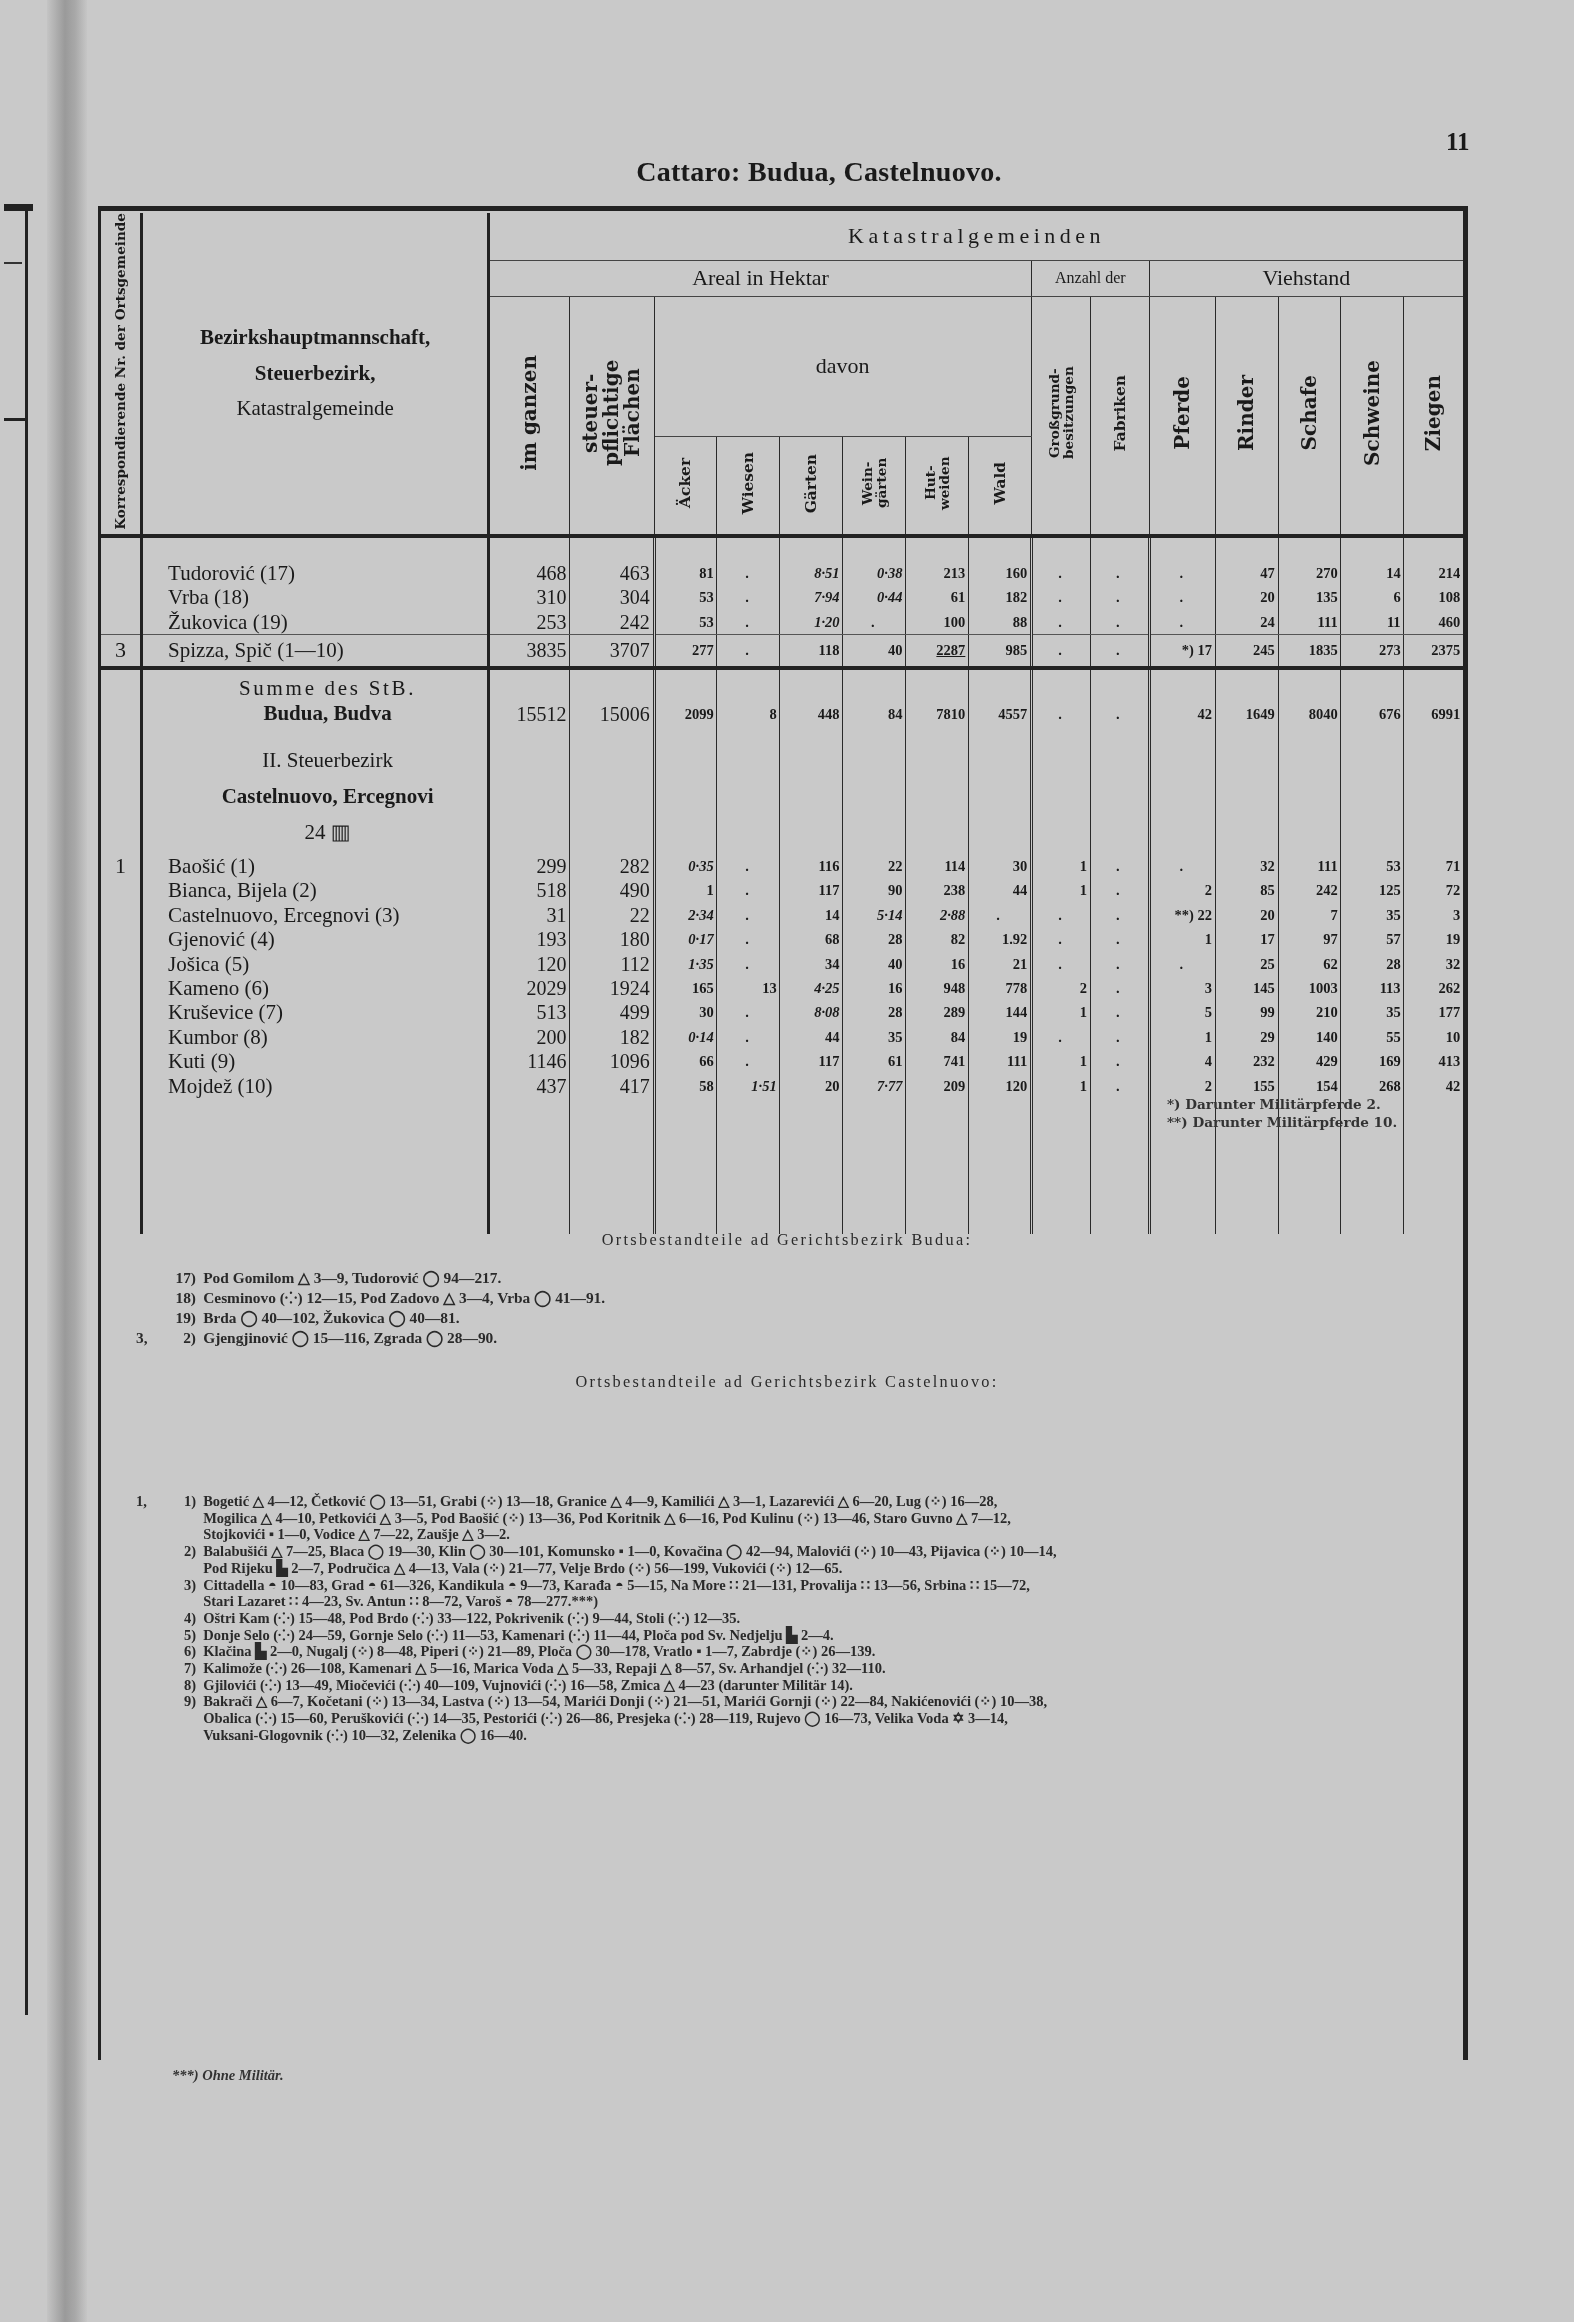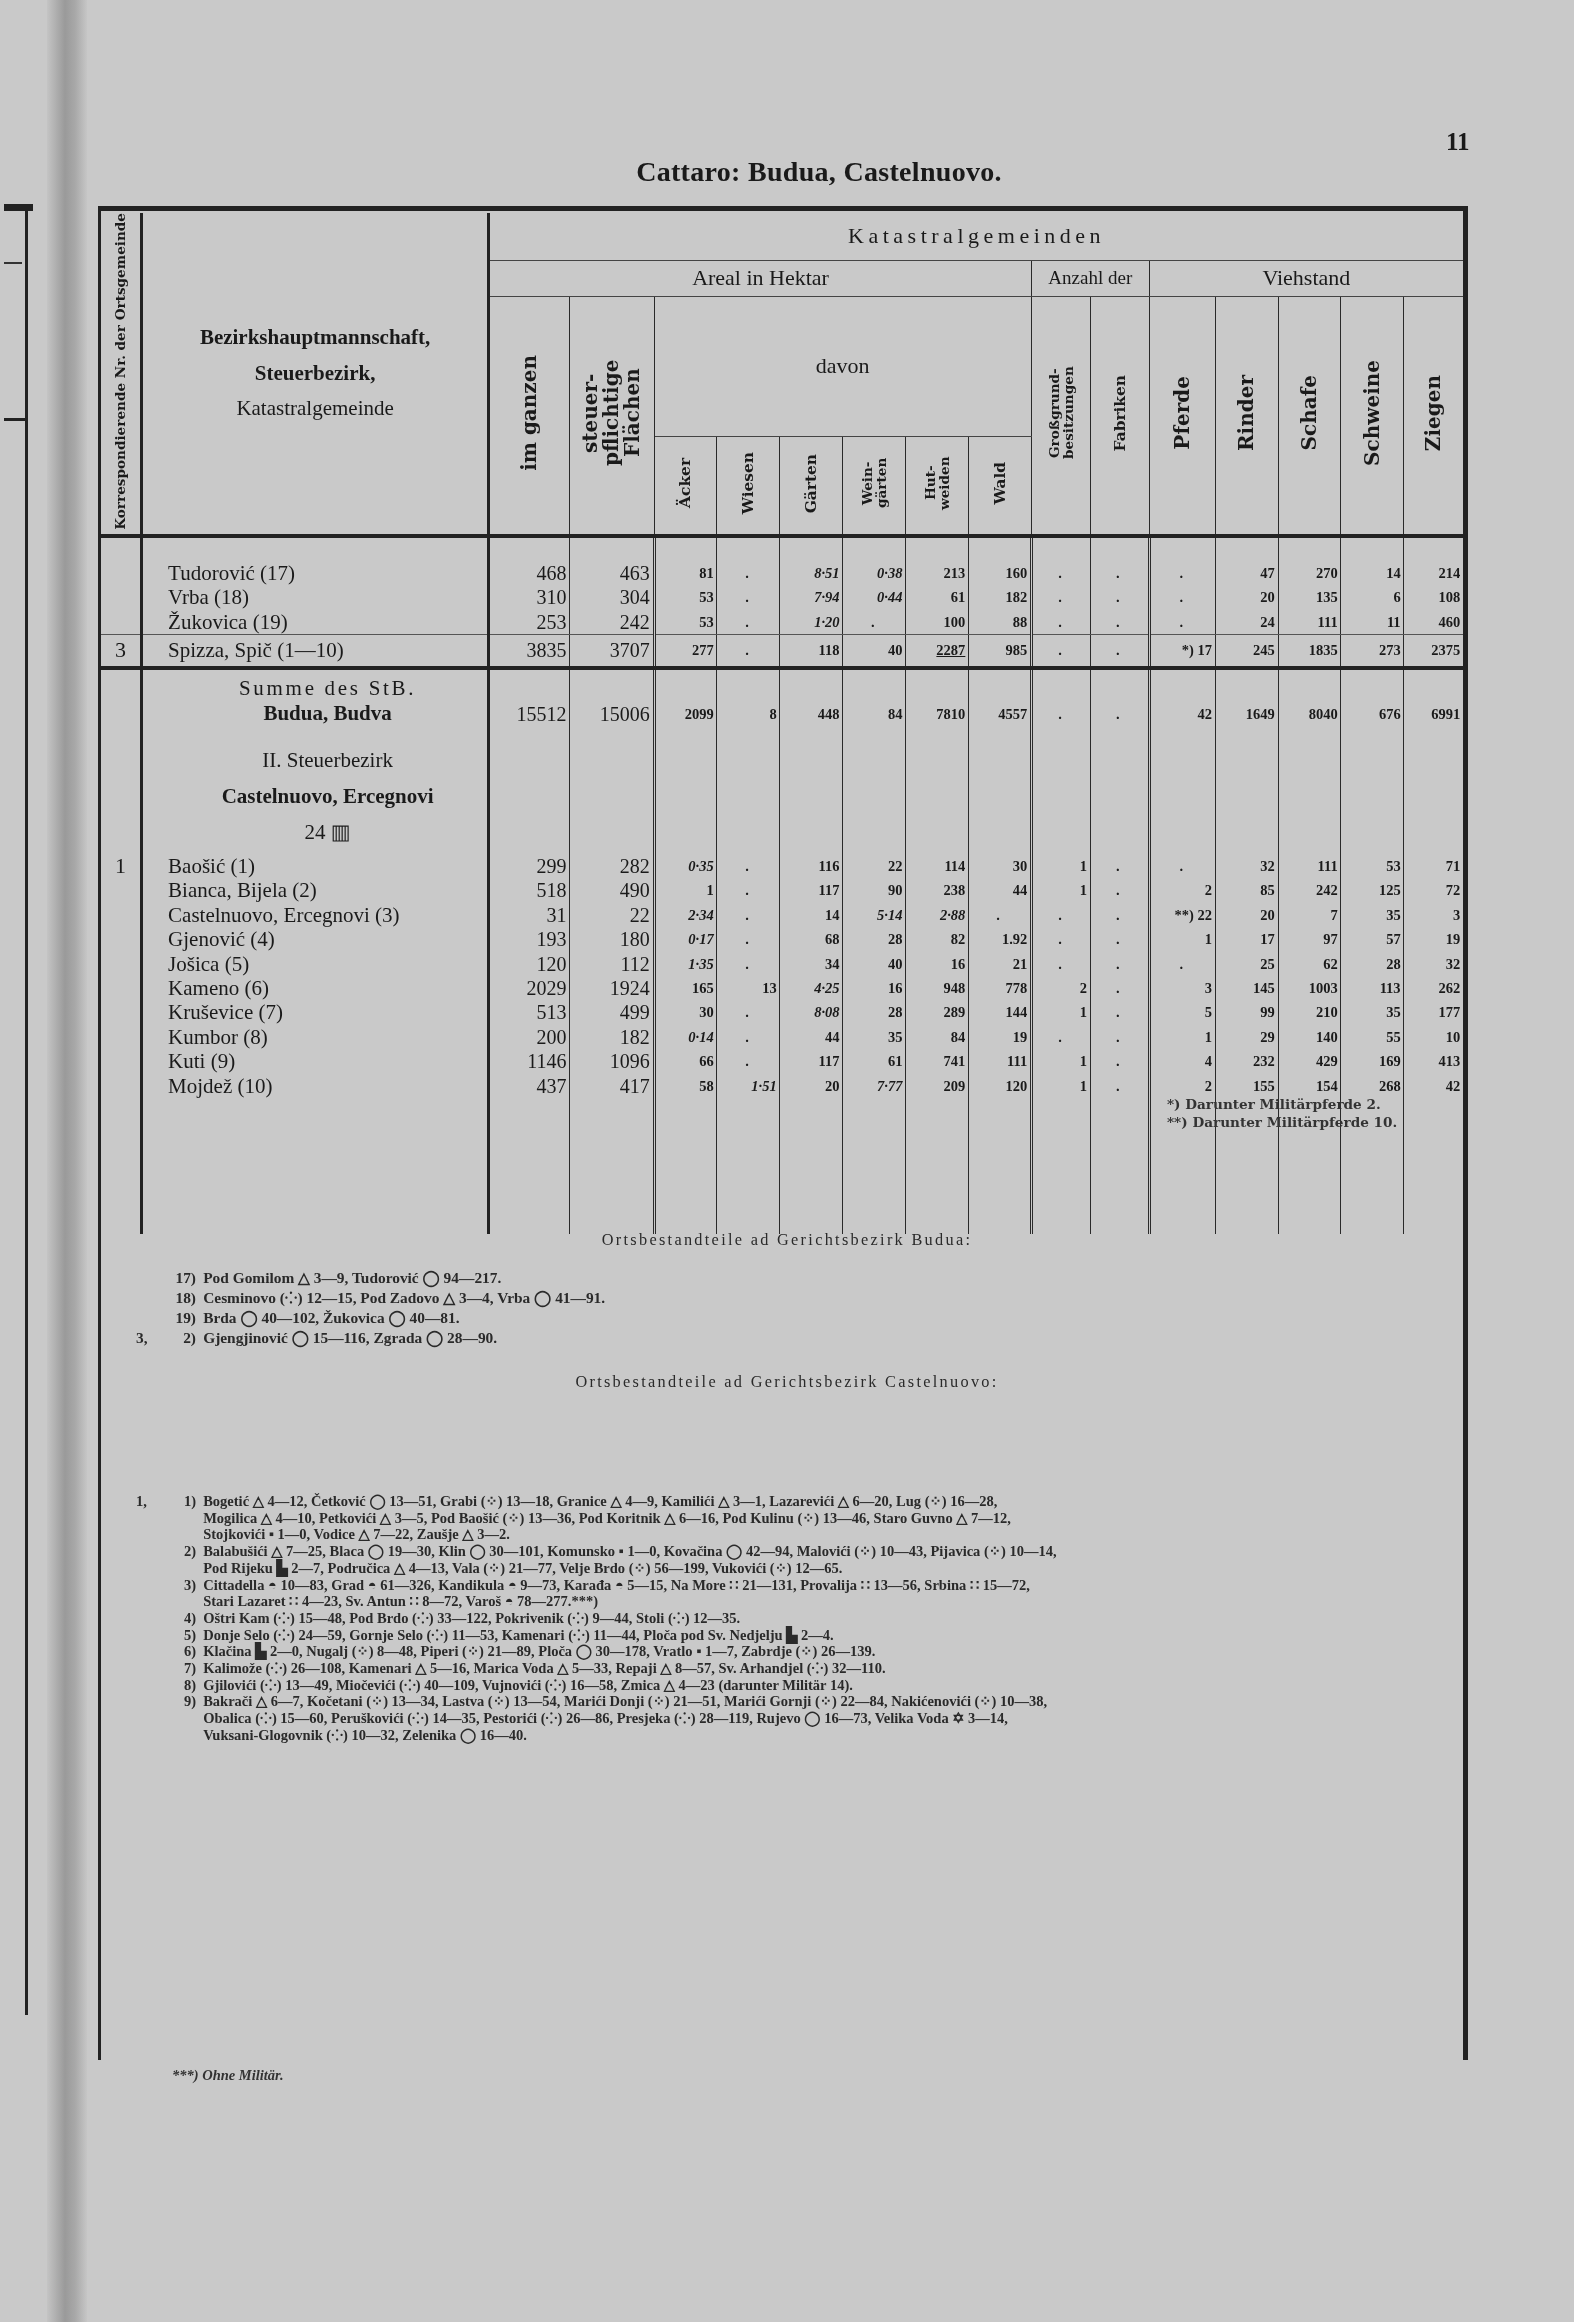"Anzahl der" .hdr-sub2 { font-size: 19px -> 16px }
